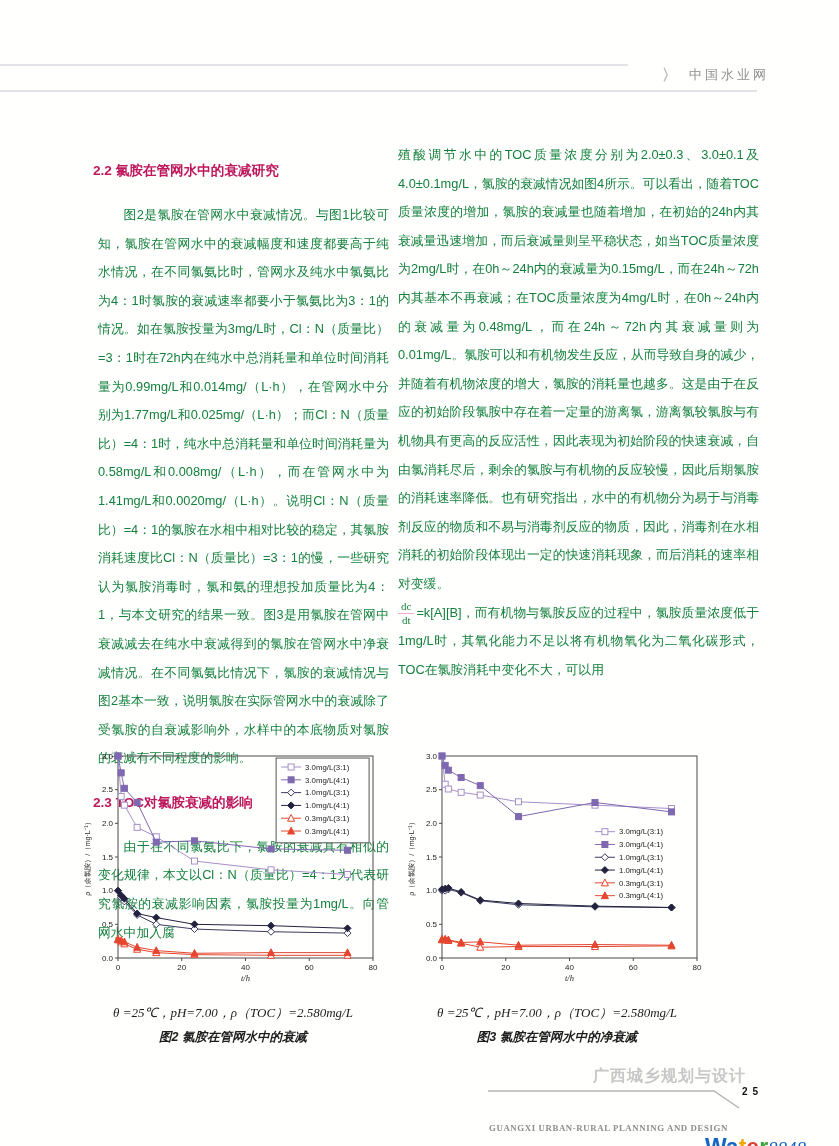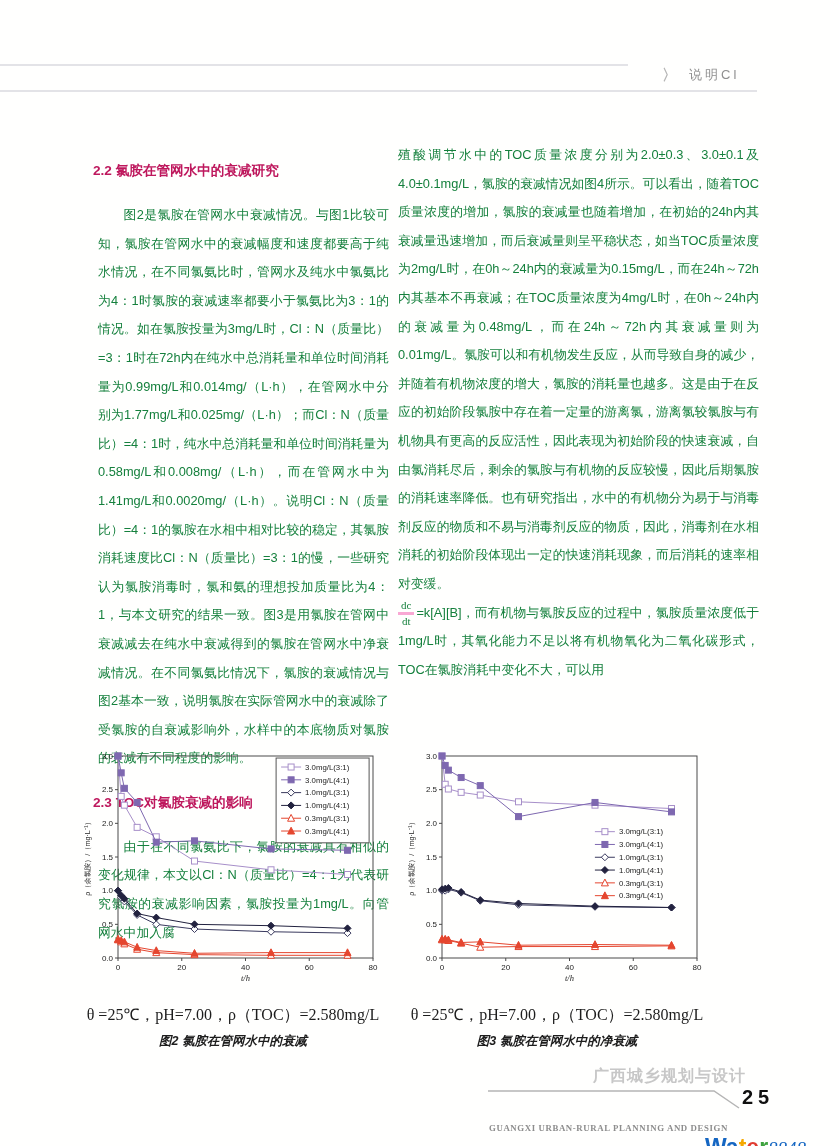"说明Cl" span { text: 说明Cl -> 中国水业网 }
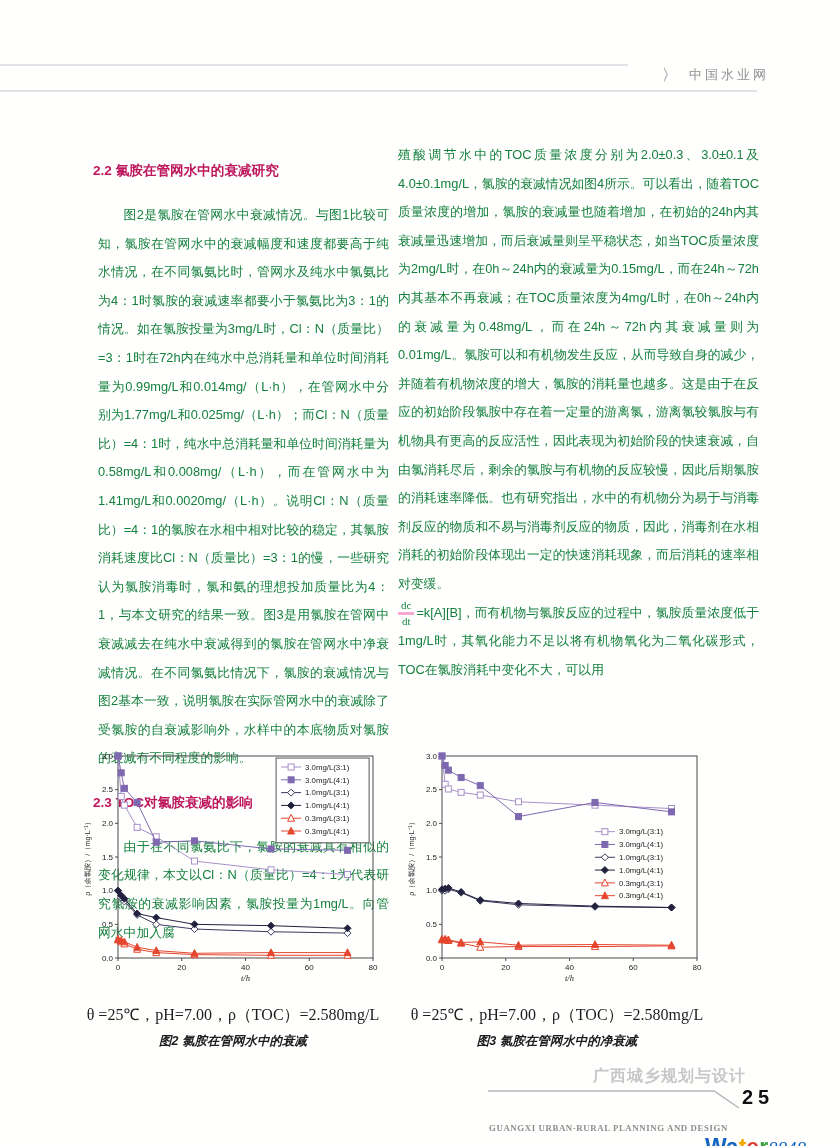"dc" .frac .num { border-bottom: 3px solid #f9a8d4 -> 1px solid #f9a8d4 }
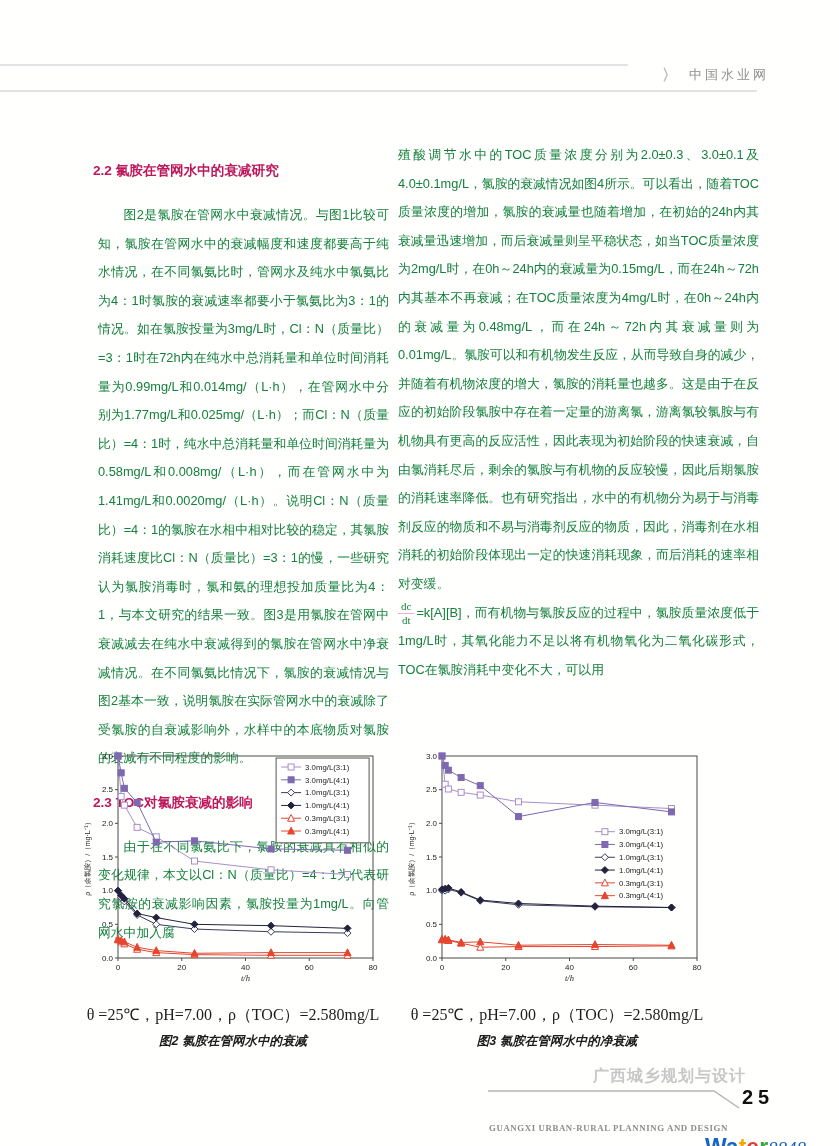"θ =25℃，pH=7.00，ρ（TOC）=2.580mg/L" .fig-cond { font-size: 16px -> 13px; font-style: none -> italic }
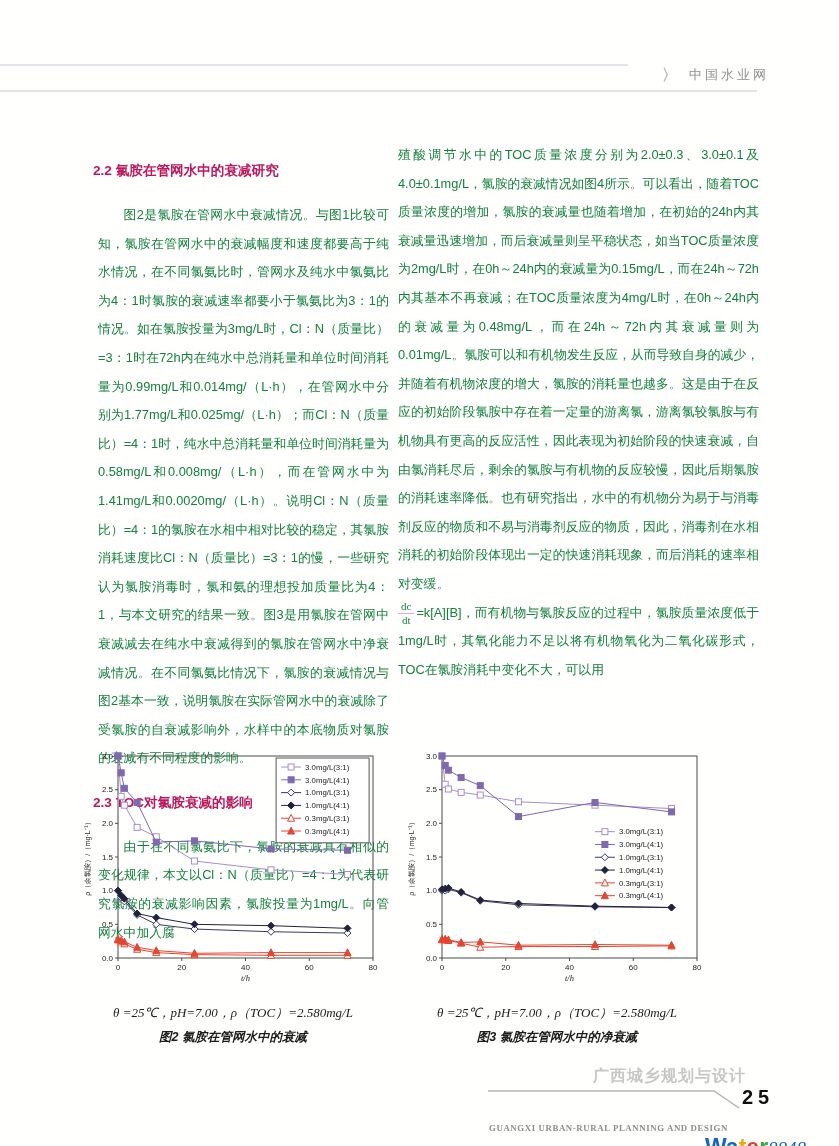"25" .page-number { font-size: 20px -> 10px }
